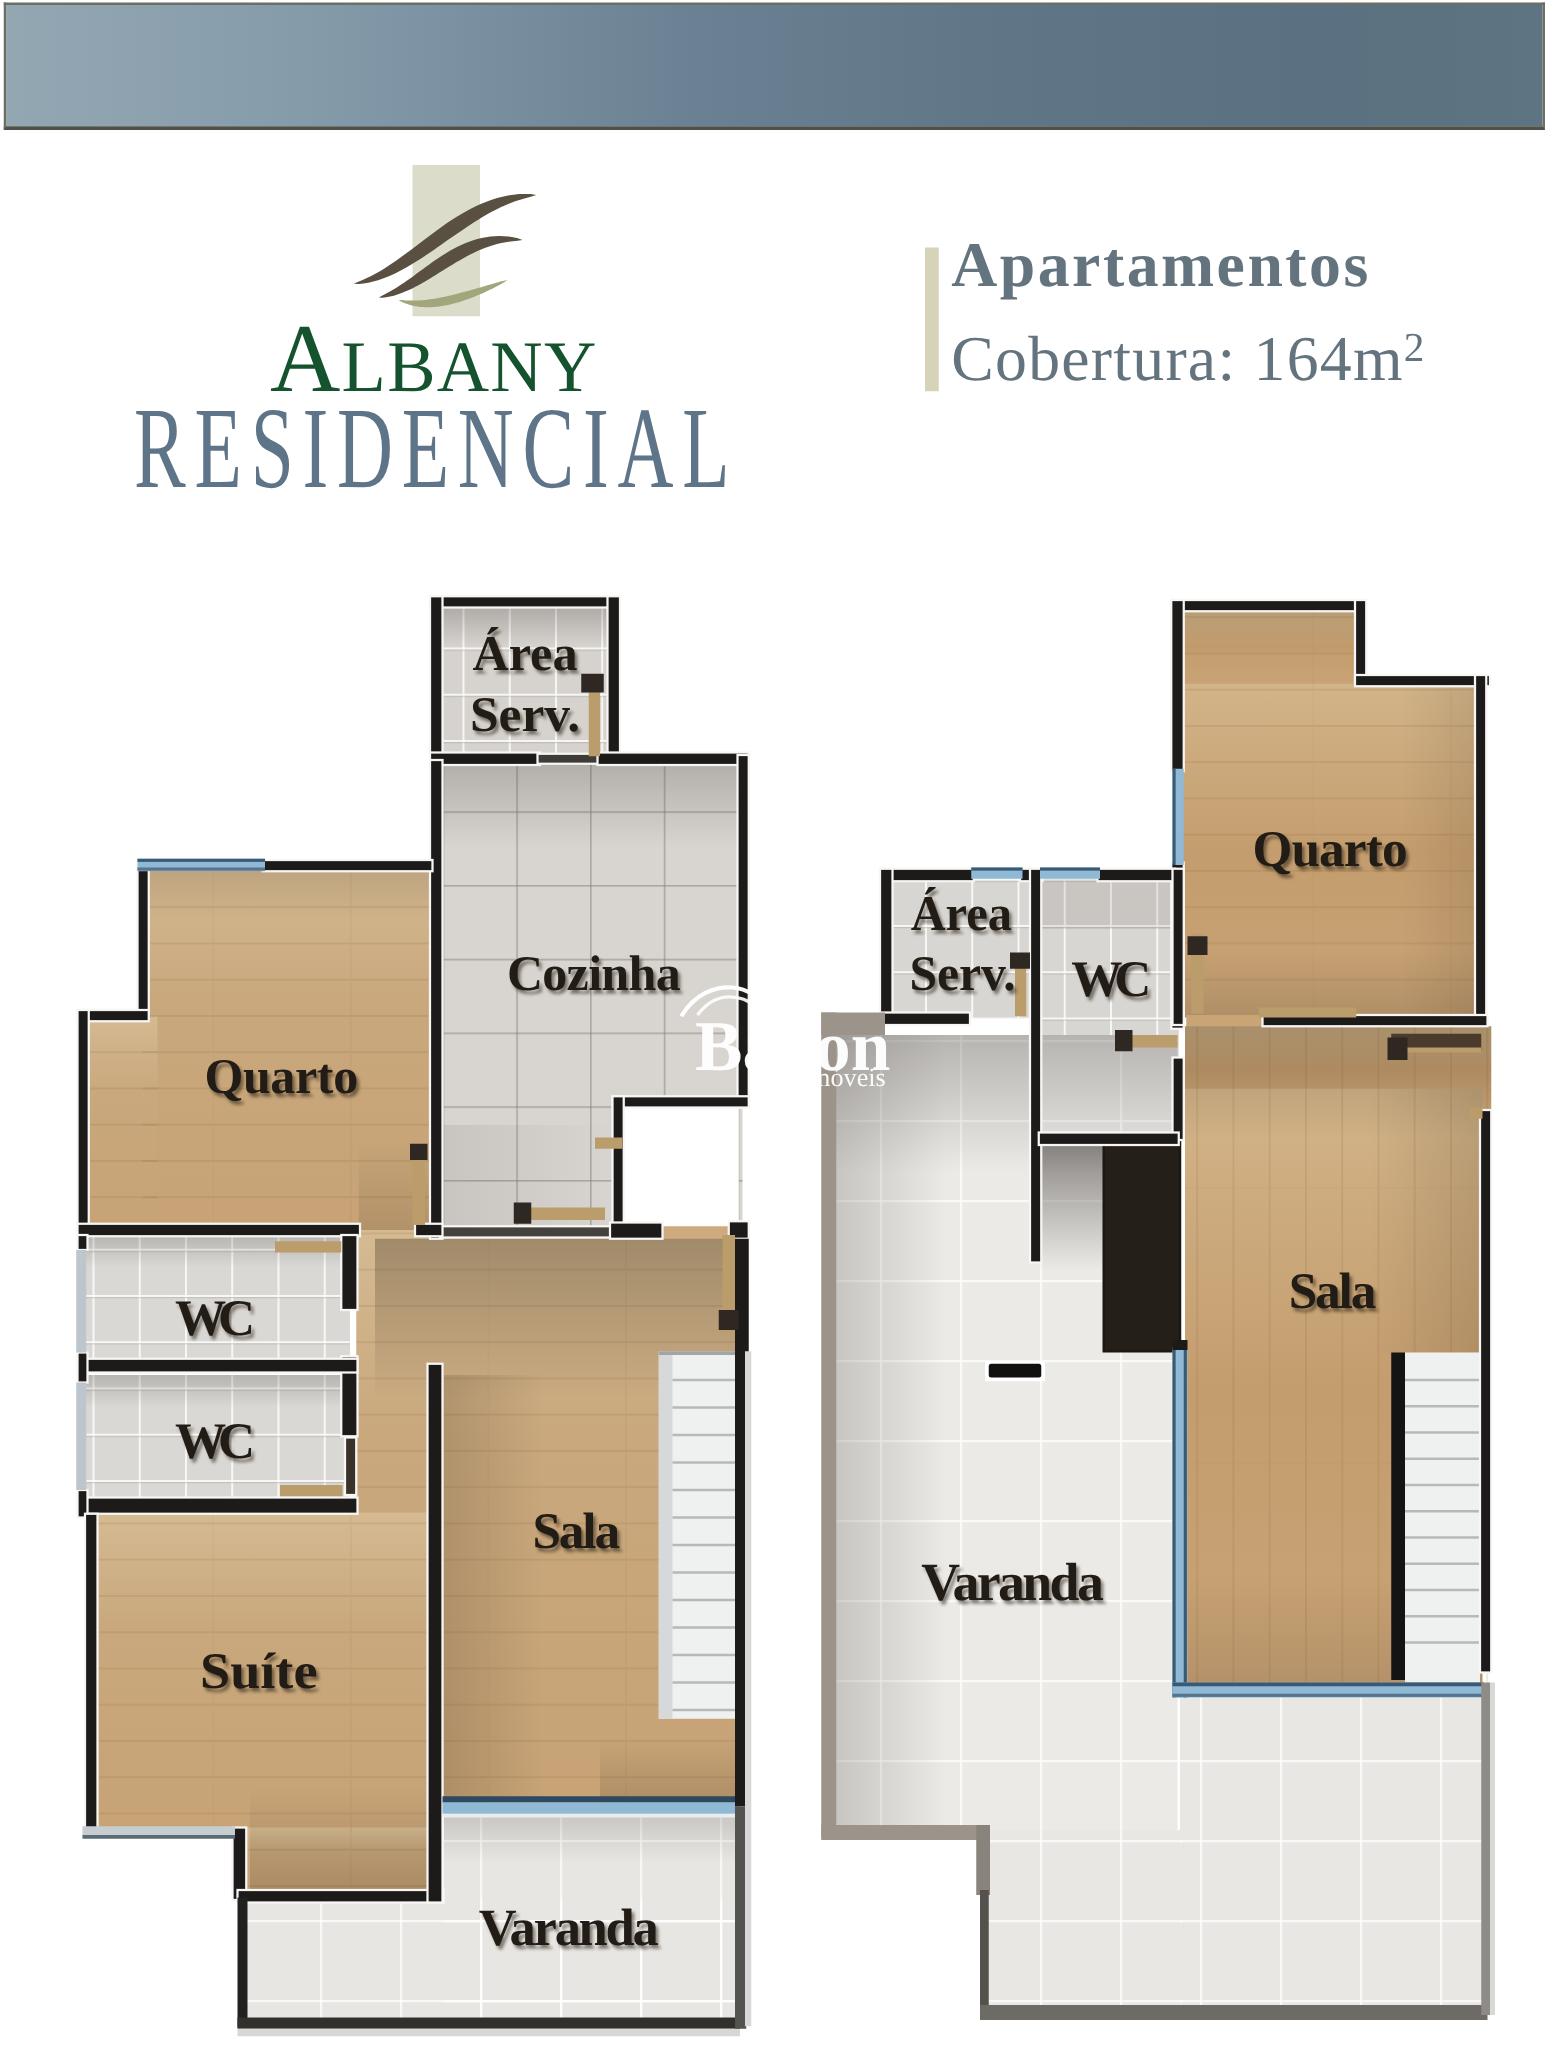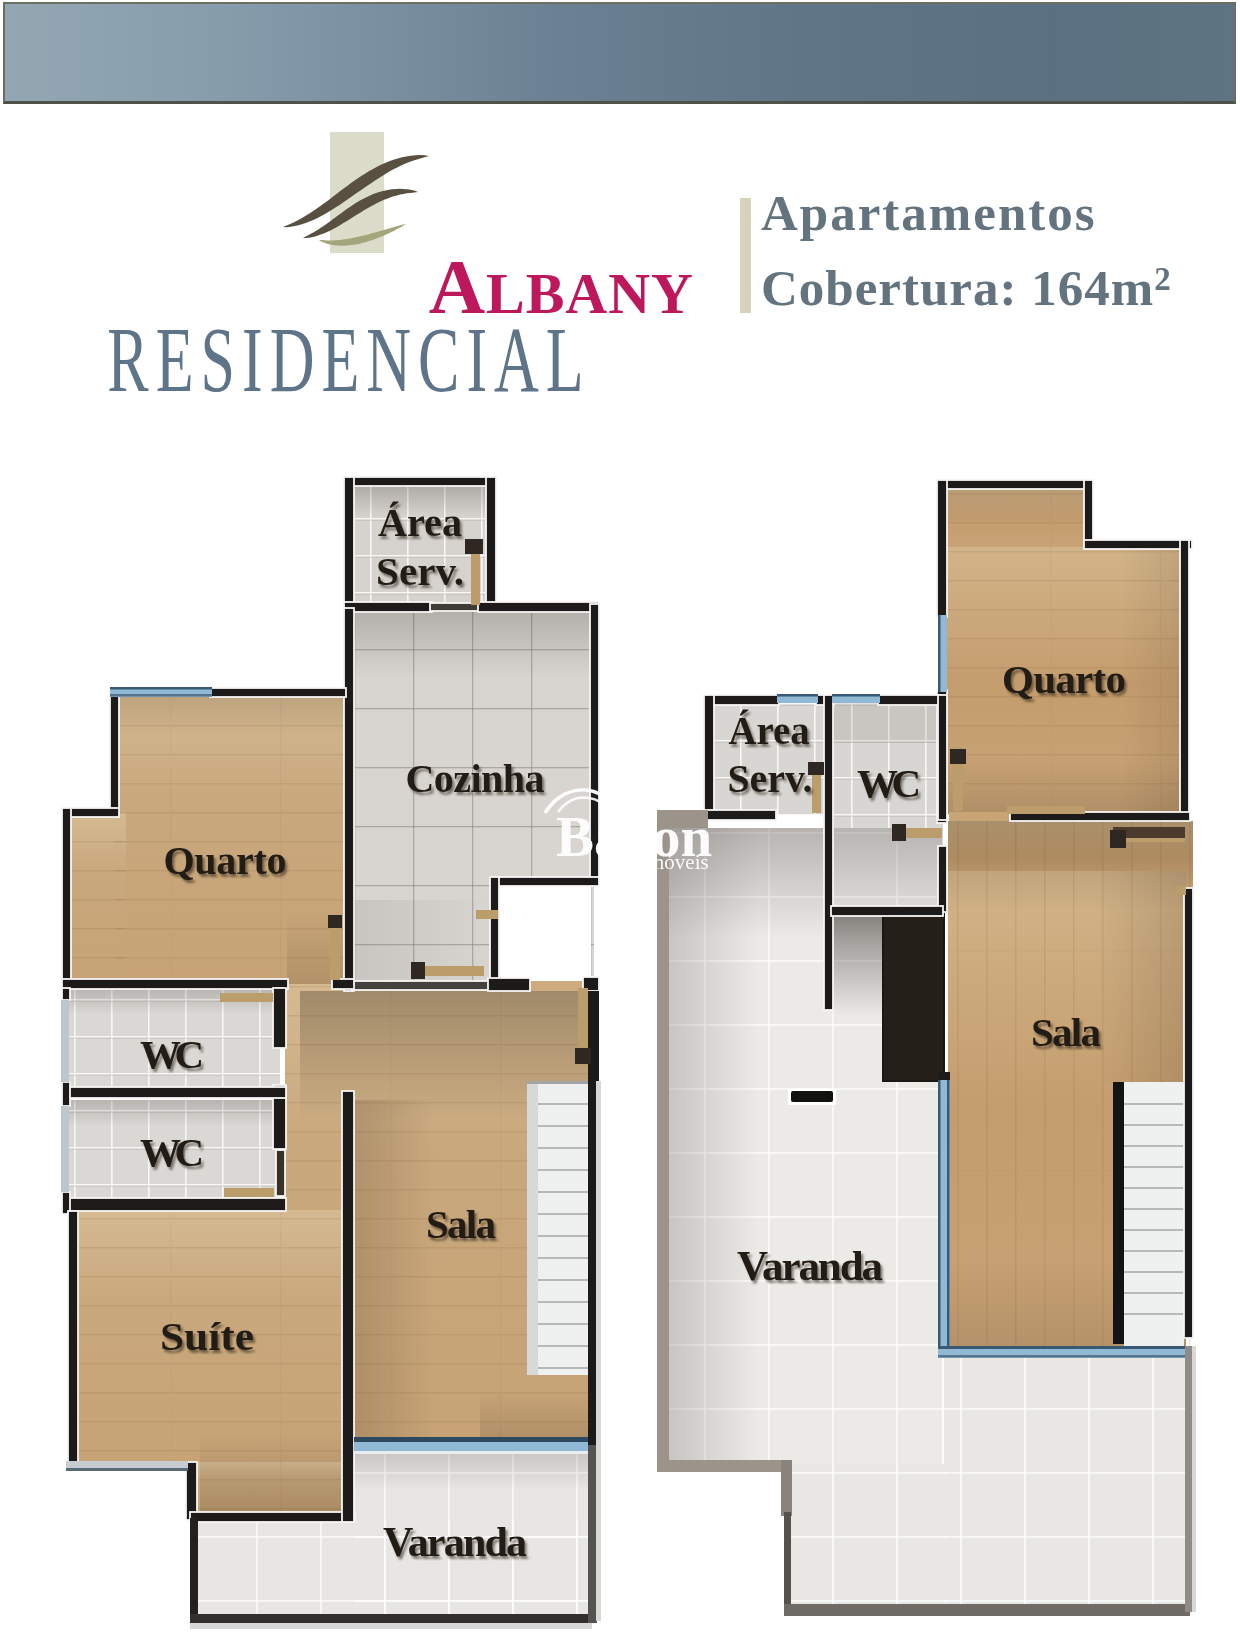"ALBANY" div.abs { color: #be185d -> #14532d; font-weight: bold -> normal; text-align: right -> center }
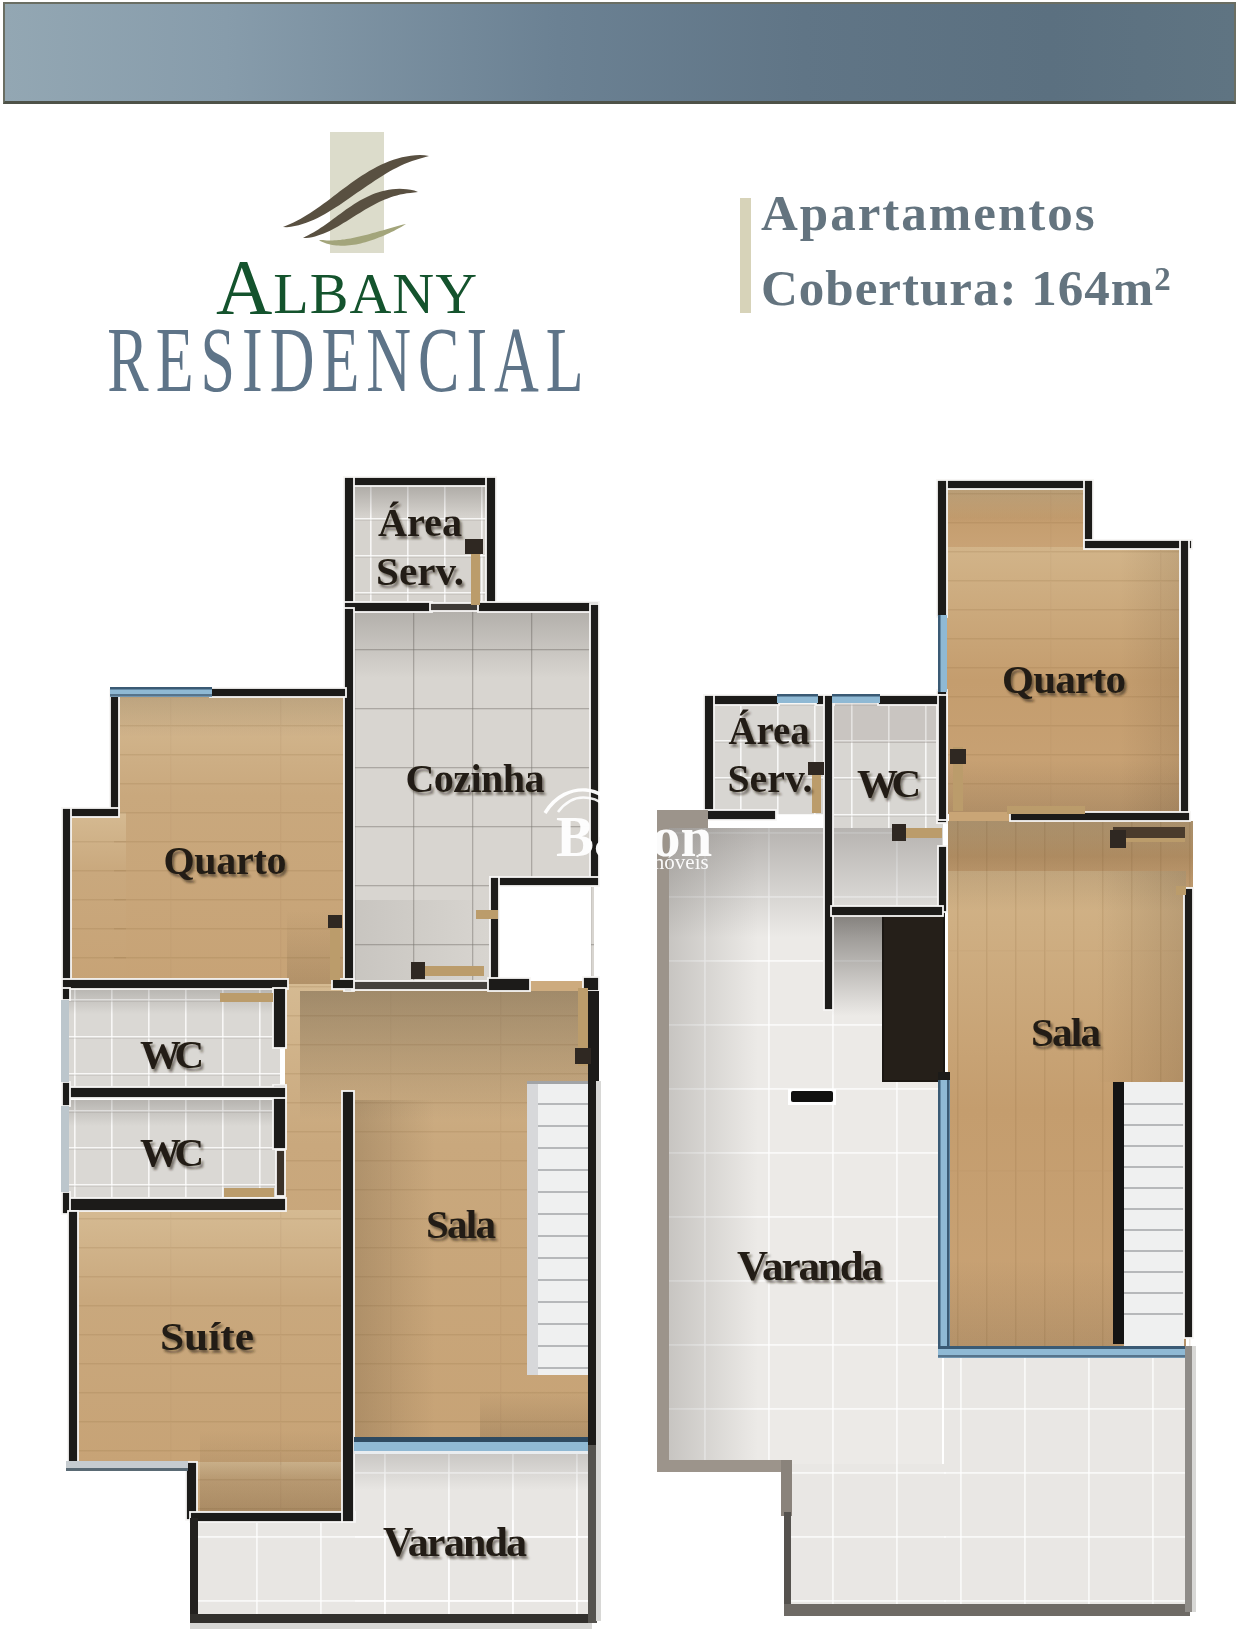"Cobertura: 164m2" div.abs { font-weight: bold -> normal }
